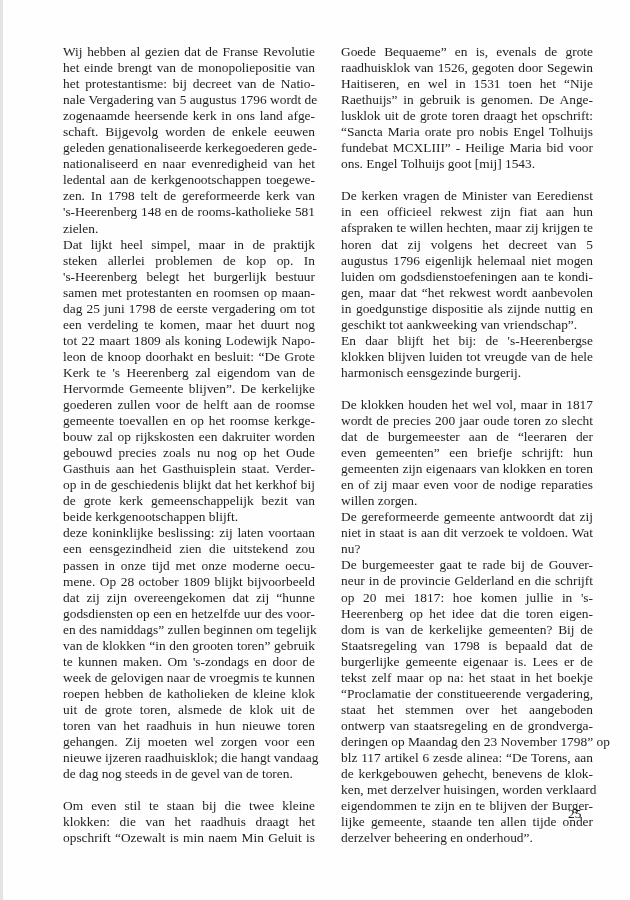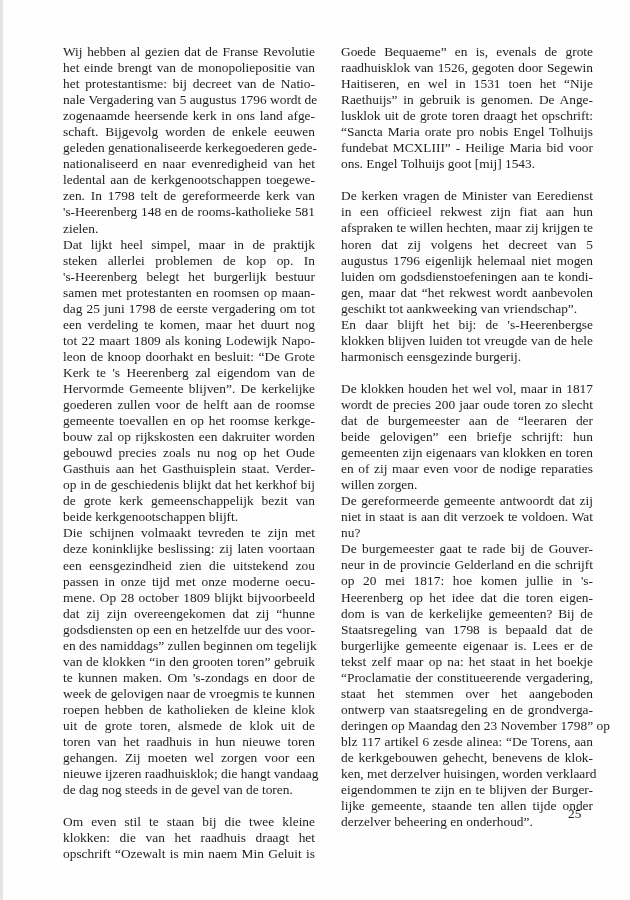"in goedgunstige dispositie als zijnde" span.line { html: none -> <span>in goedgunstige dispositie als zijnde nuttig en</span> }
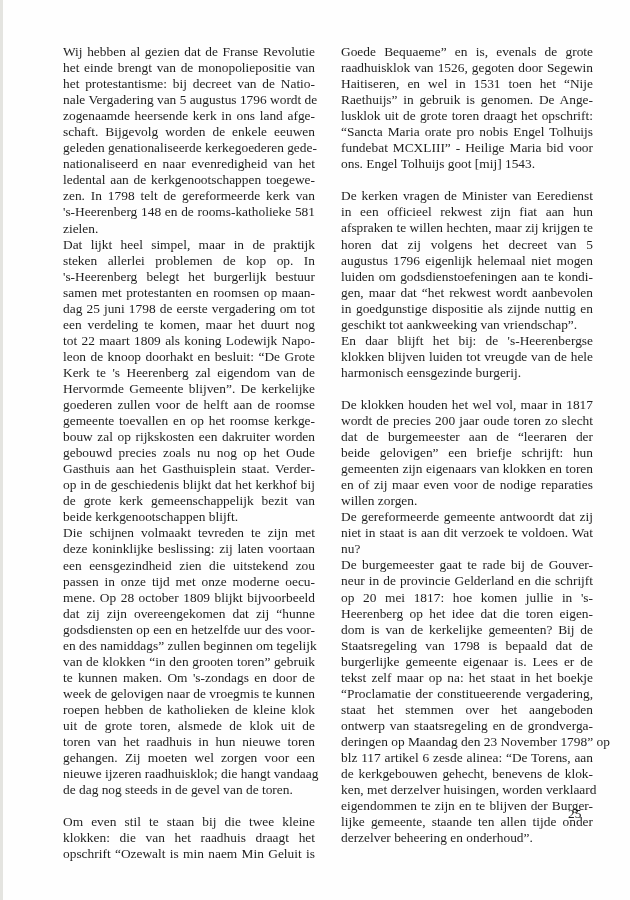"beide gelovigen” een briefje schrijft:" span.line { text: beide gelovigen -> even gemeenten }
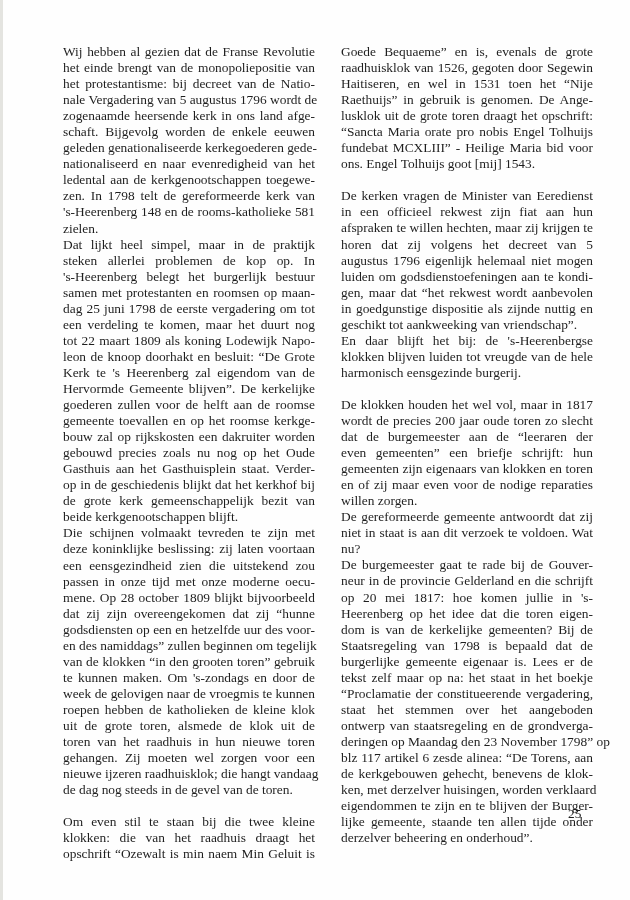"Die schijnen volmaakt tevreden te" span.line { html: <span>Die schijnen volmaakt tevreden te zijn met</span> -> none }
